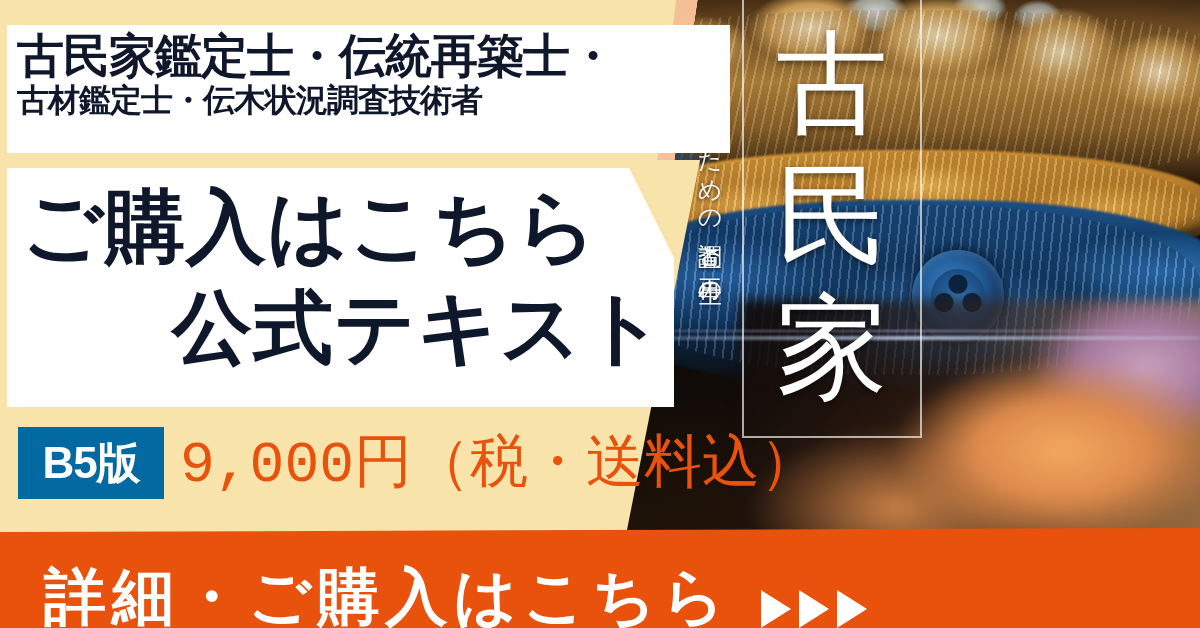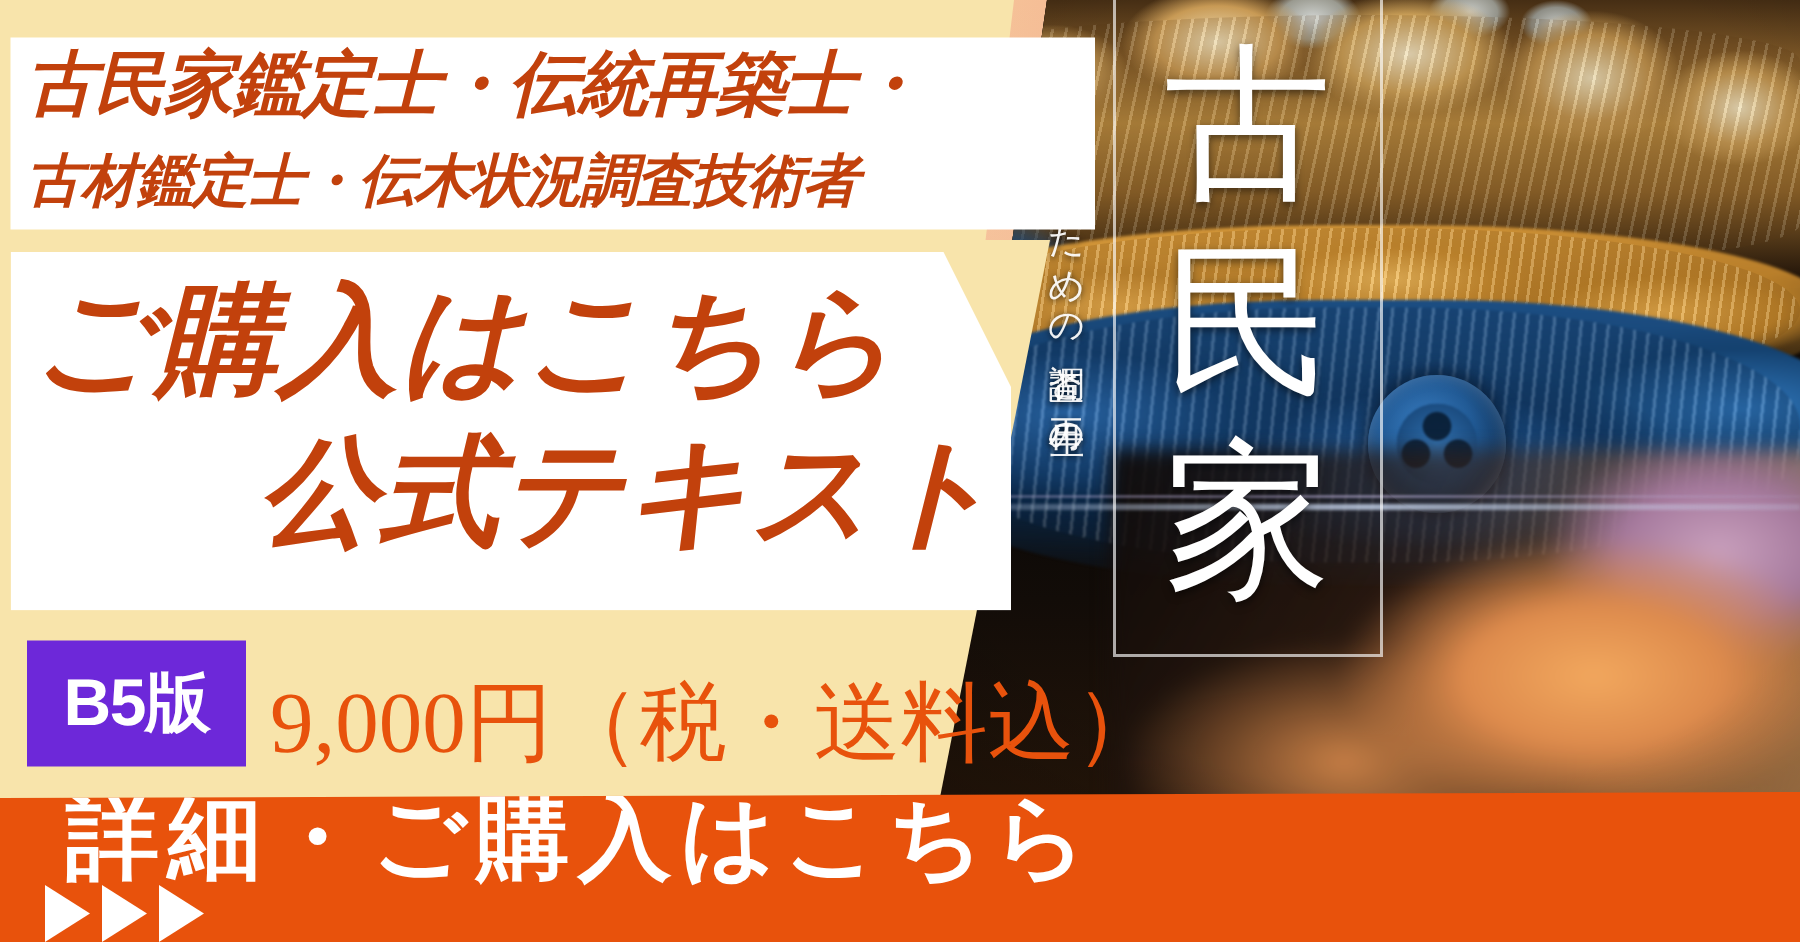"古民家鑑定士・伝統再築士・" .orange { color: #c2410c -> #0f172a; font-style: italic -> none }
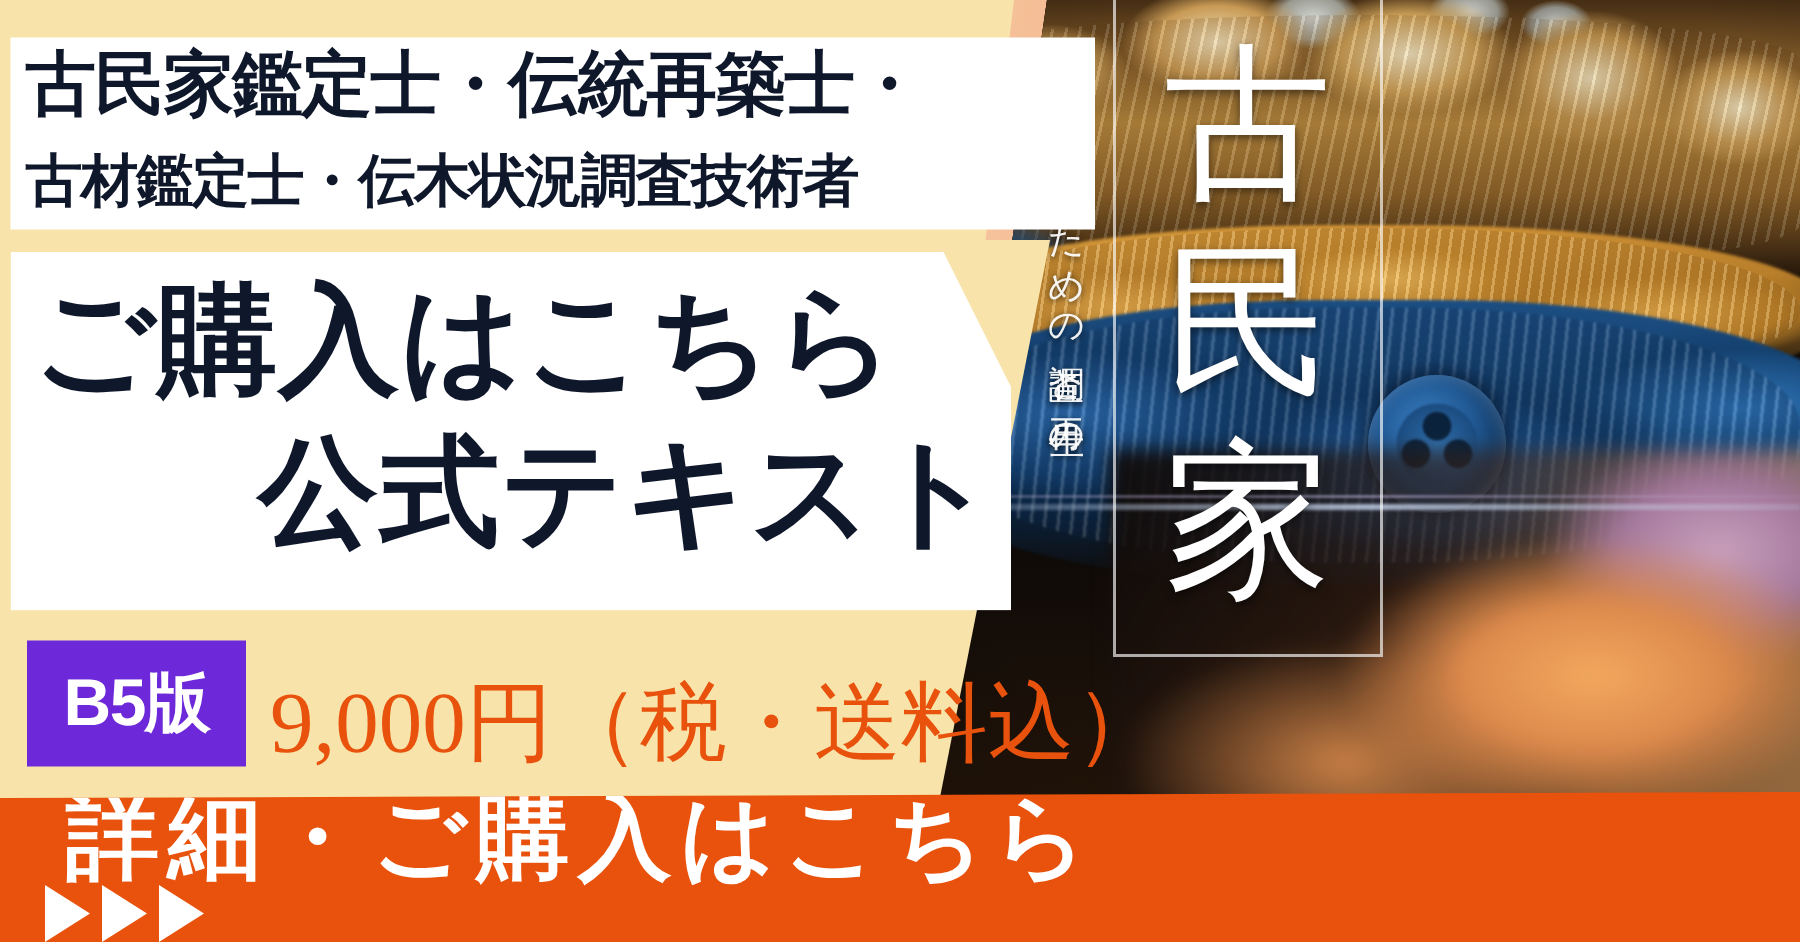"古材鑑定士・伝木状況調査技術者" .hdr2 { font-size: 38px -> 32px; top: 102px -> 84px }
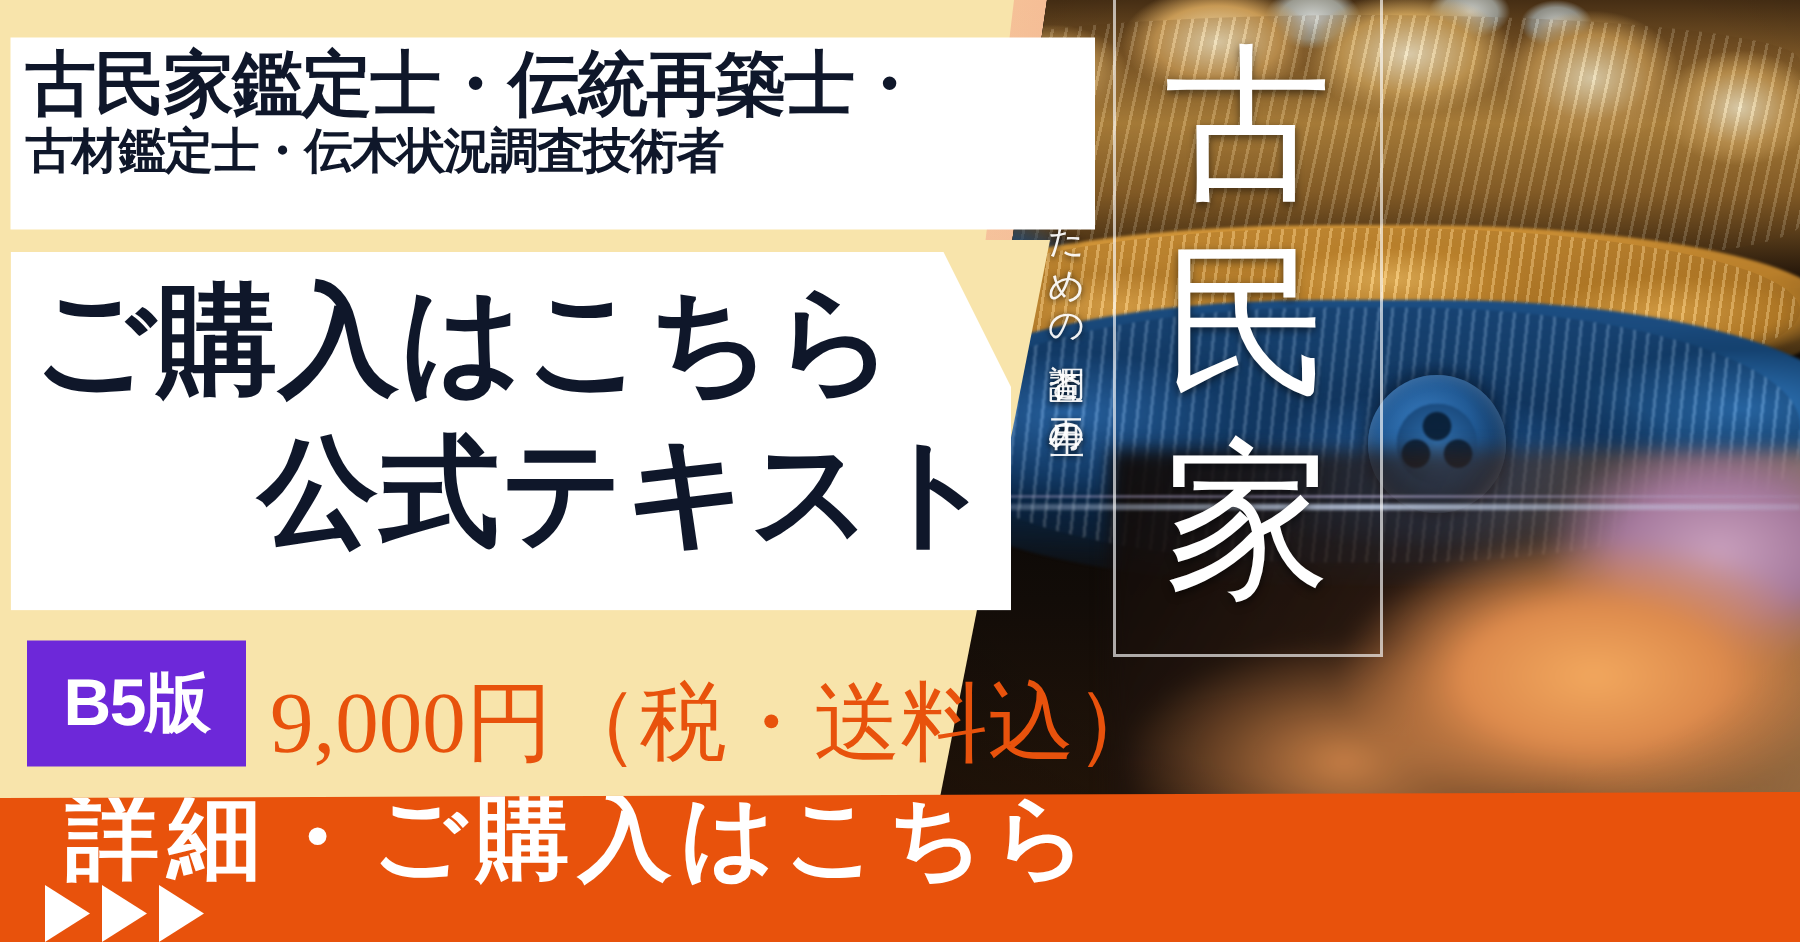"B5版" .badge { background: #6d28d9 -> #0369a1; height: 84px -> 72px }
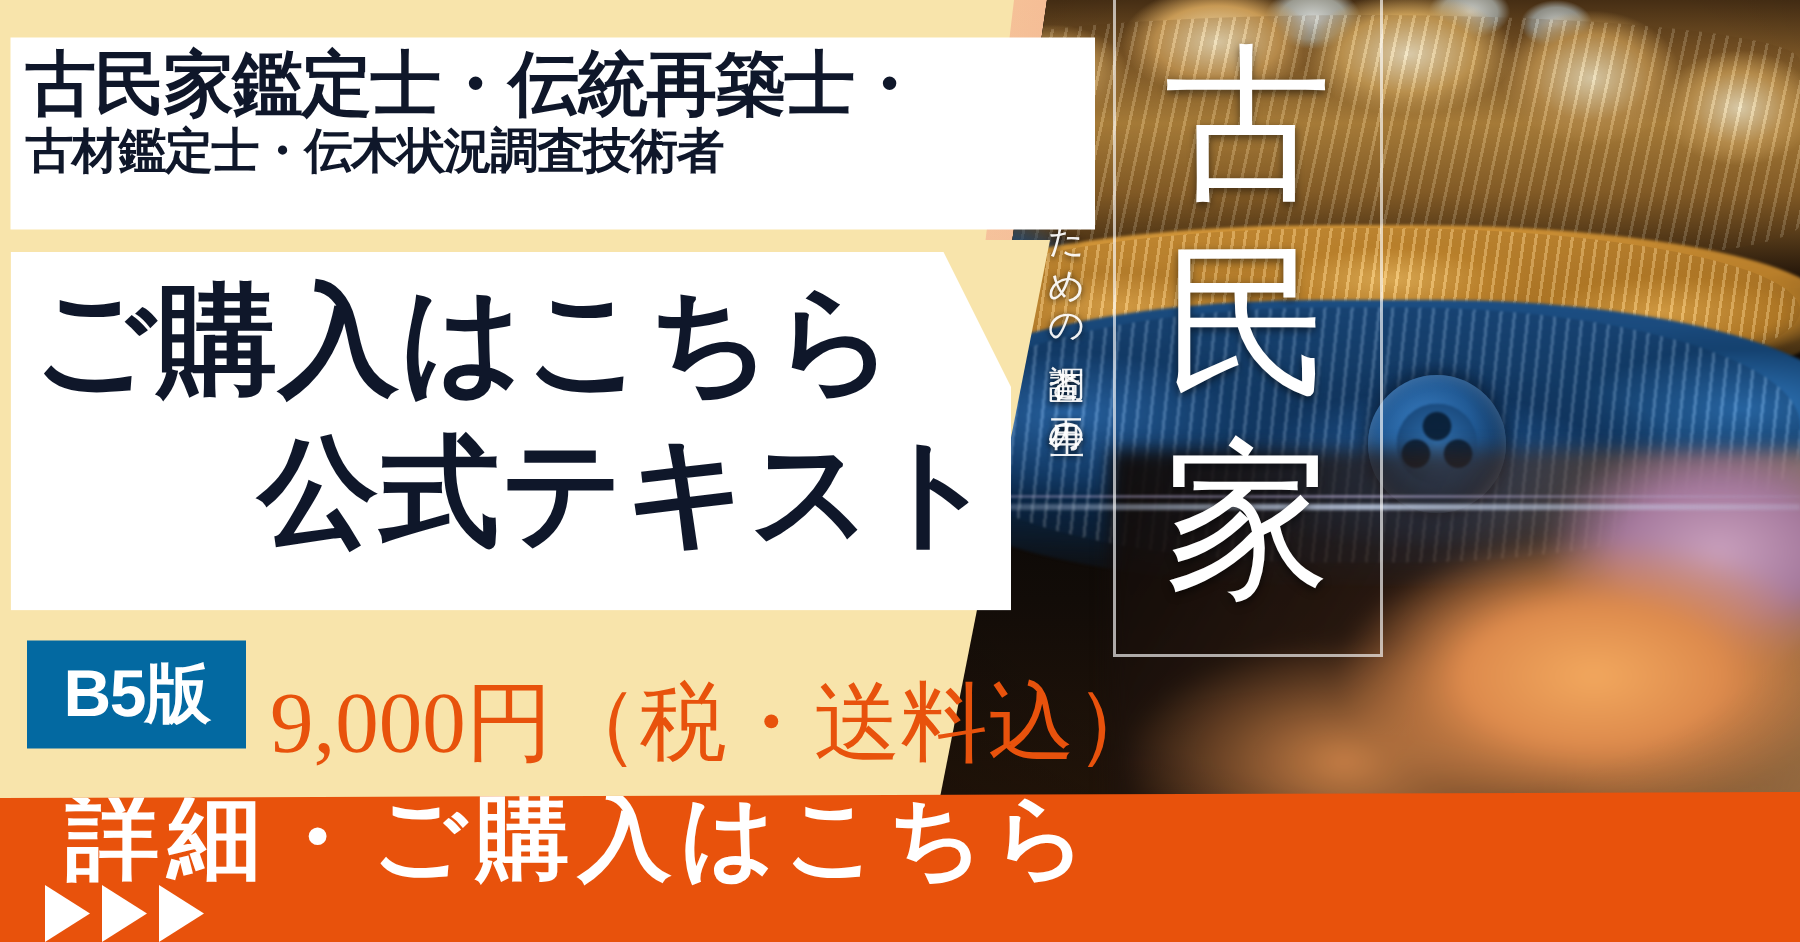"9,000円（税・送料込）" .price { font-family: Liberation Serif, serif -> Liberation Mono, monospace; top: 447px -> 431px }
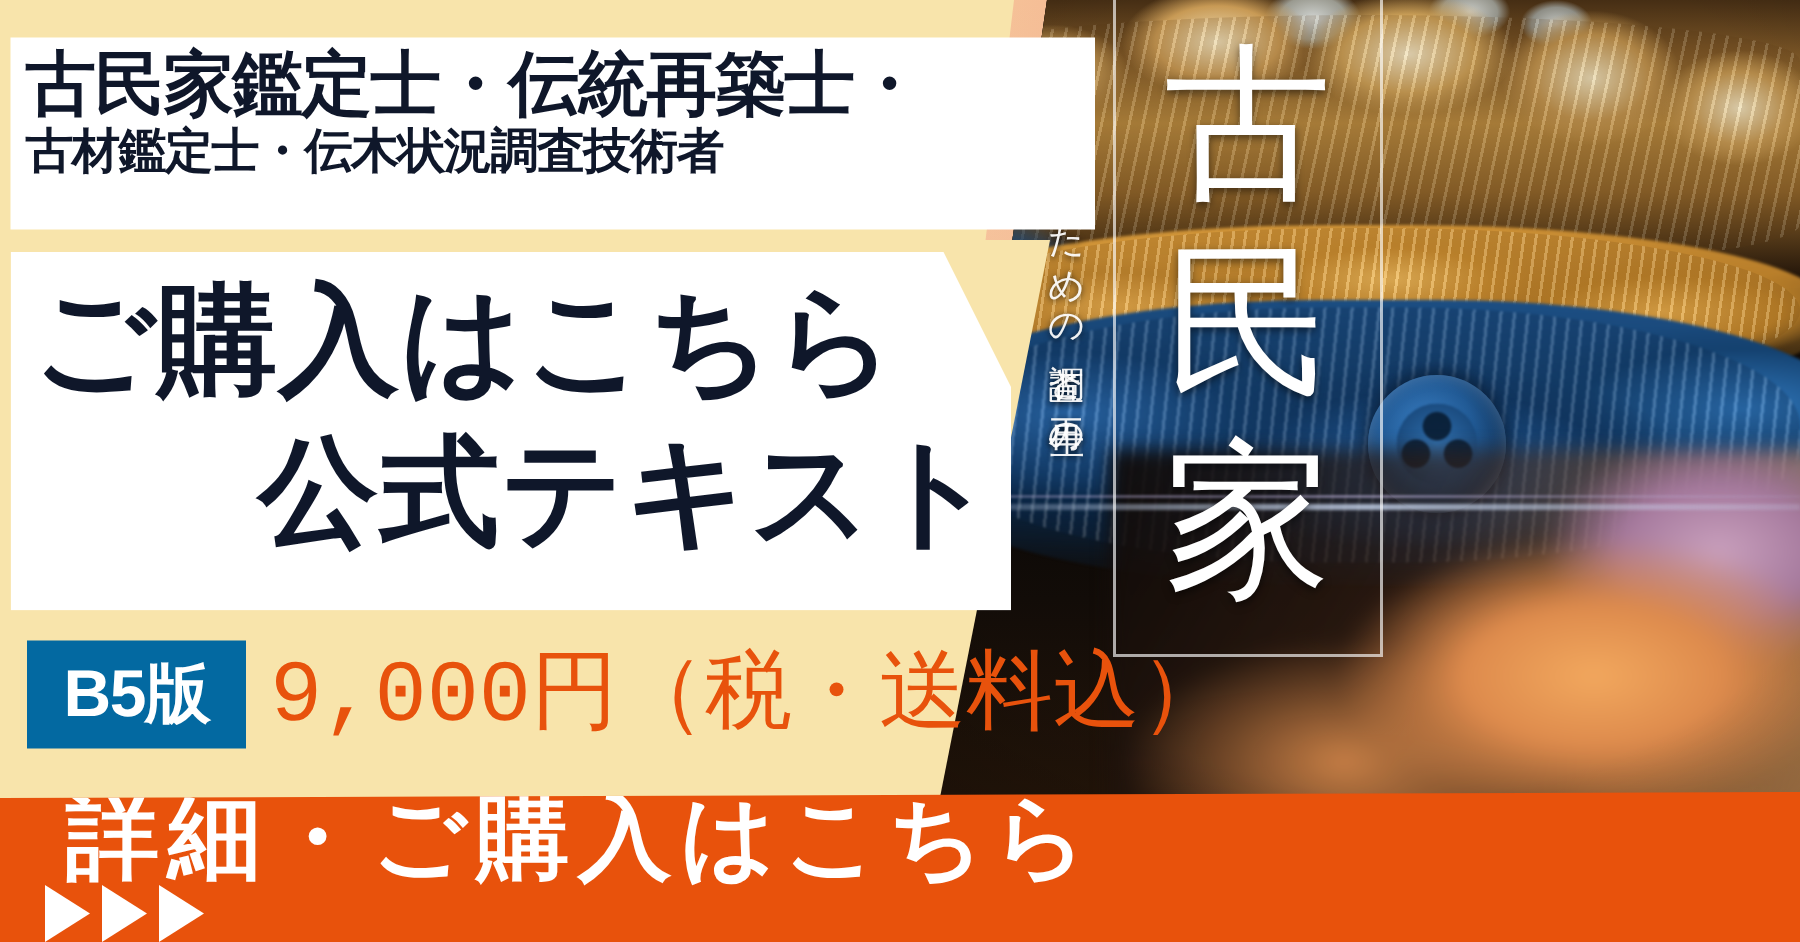"詳細・ご購入はこちら" .cta { align-items: flex-start -> flex-end; flex-direction: column -> none }
